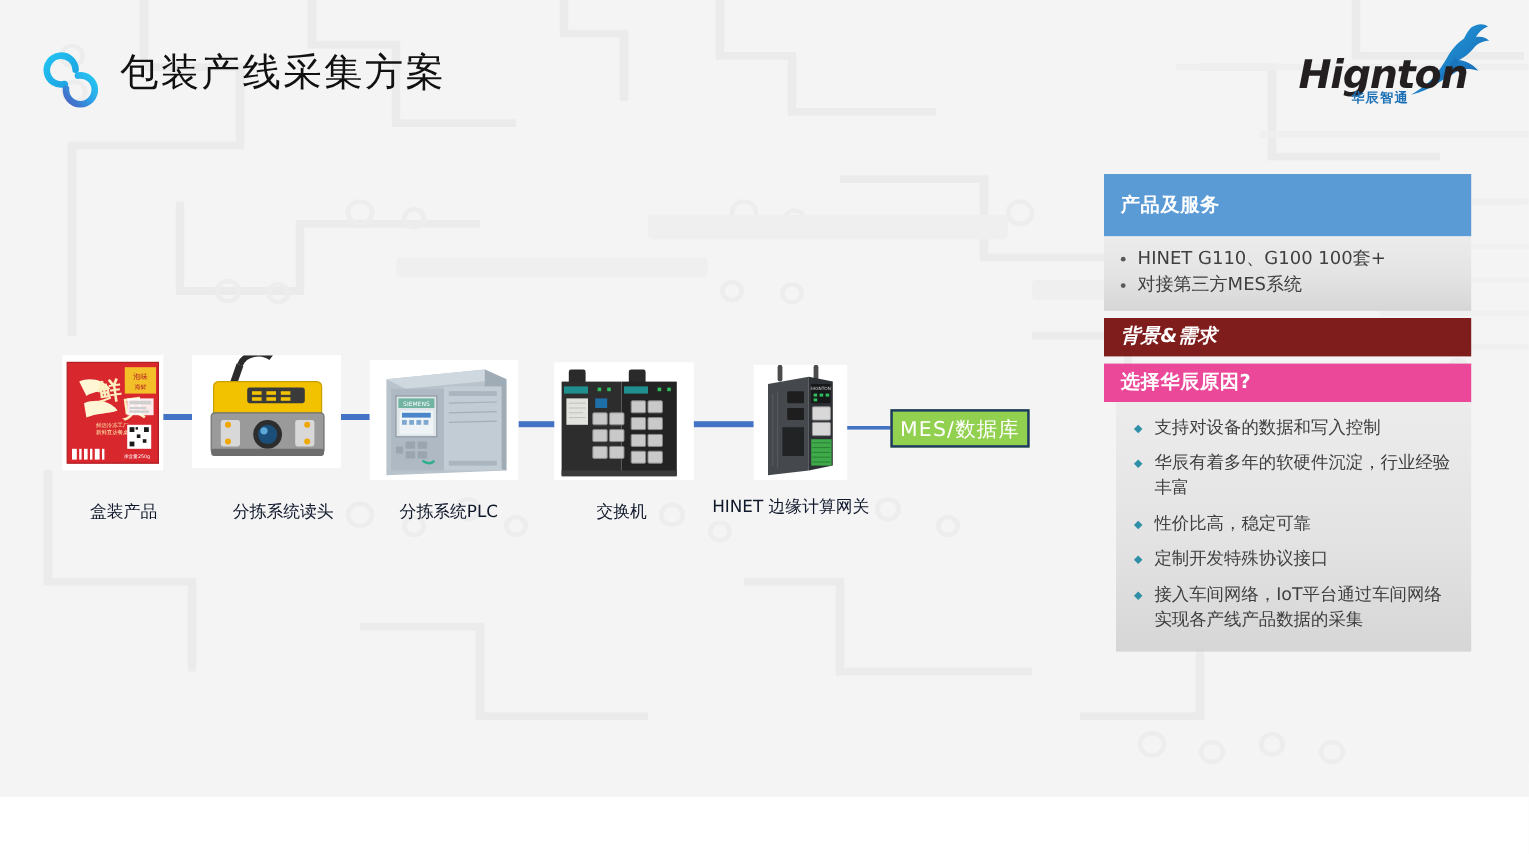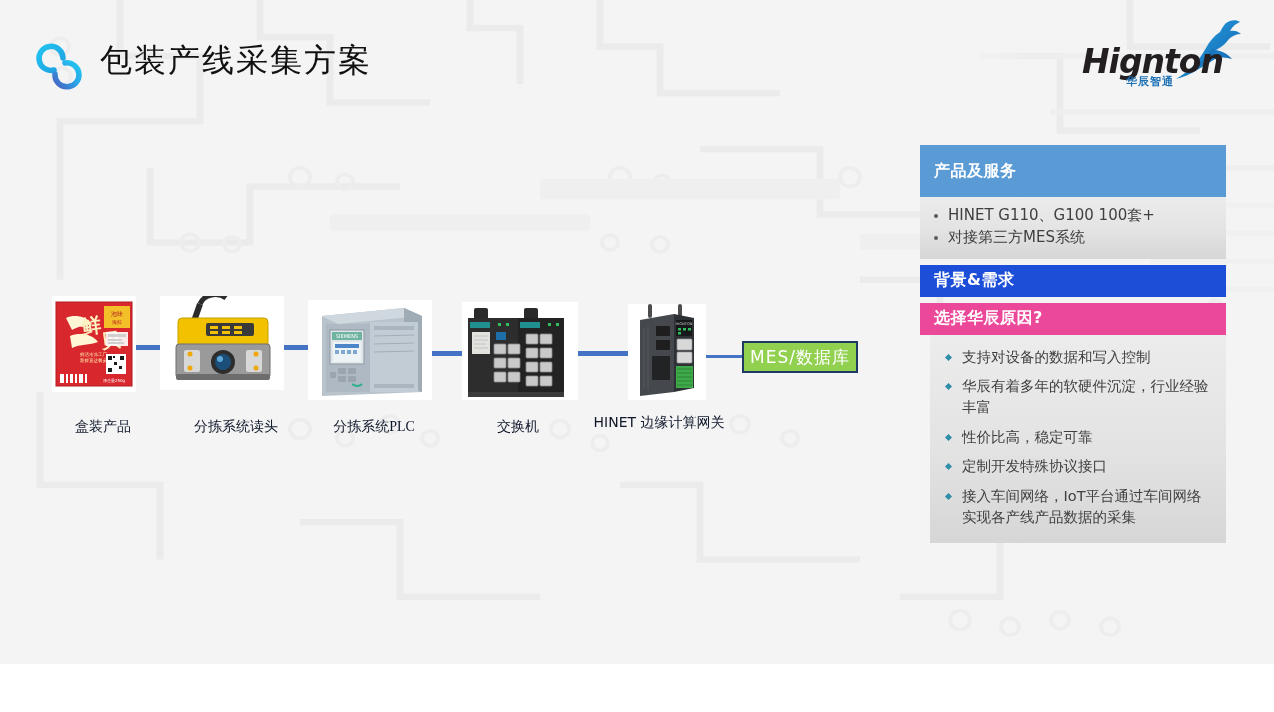"背景&需求" div.panel-head { background: #1d4ed8 -> #7f1d1d; font-style: none -> italic }
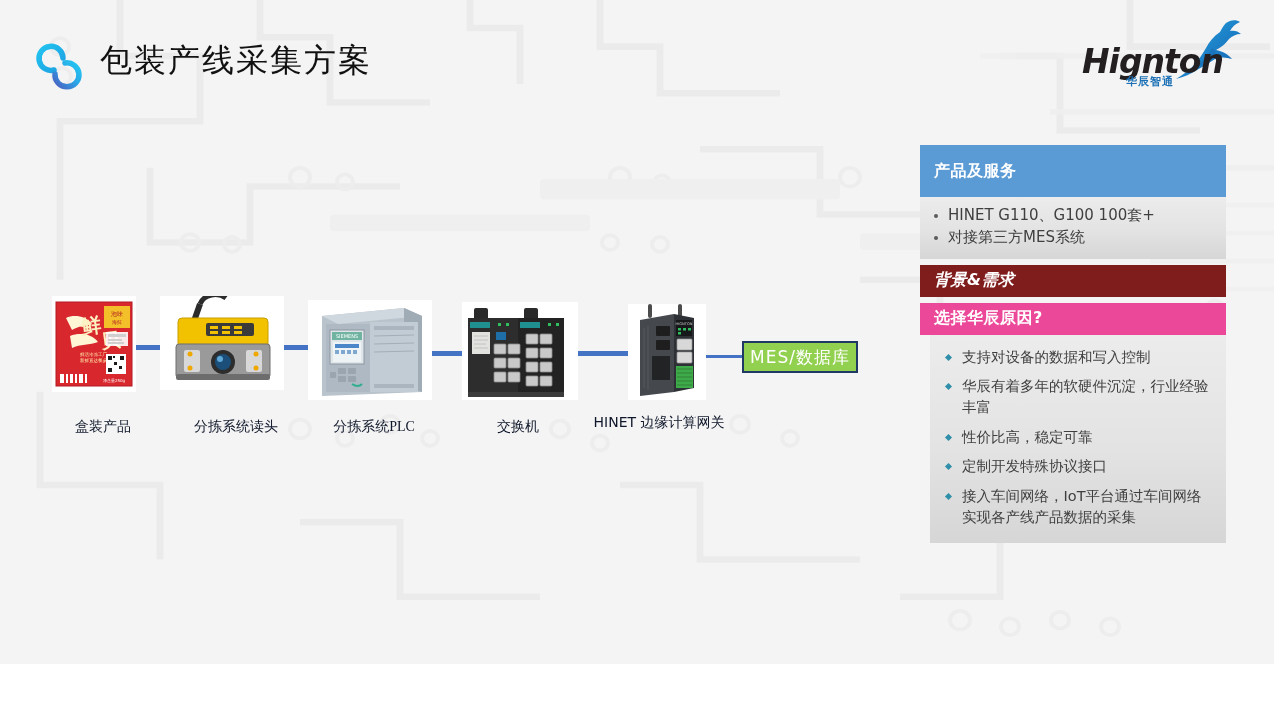"分拣系统PLC" div.node-label { font-family: Liberation Serif, serif -> none }
